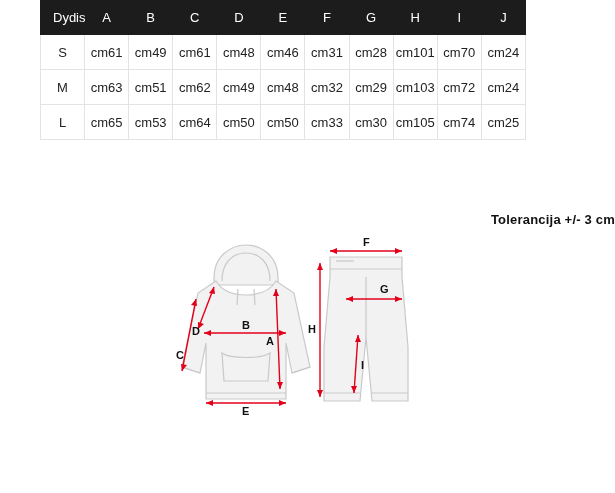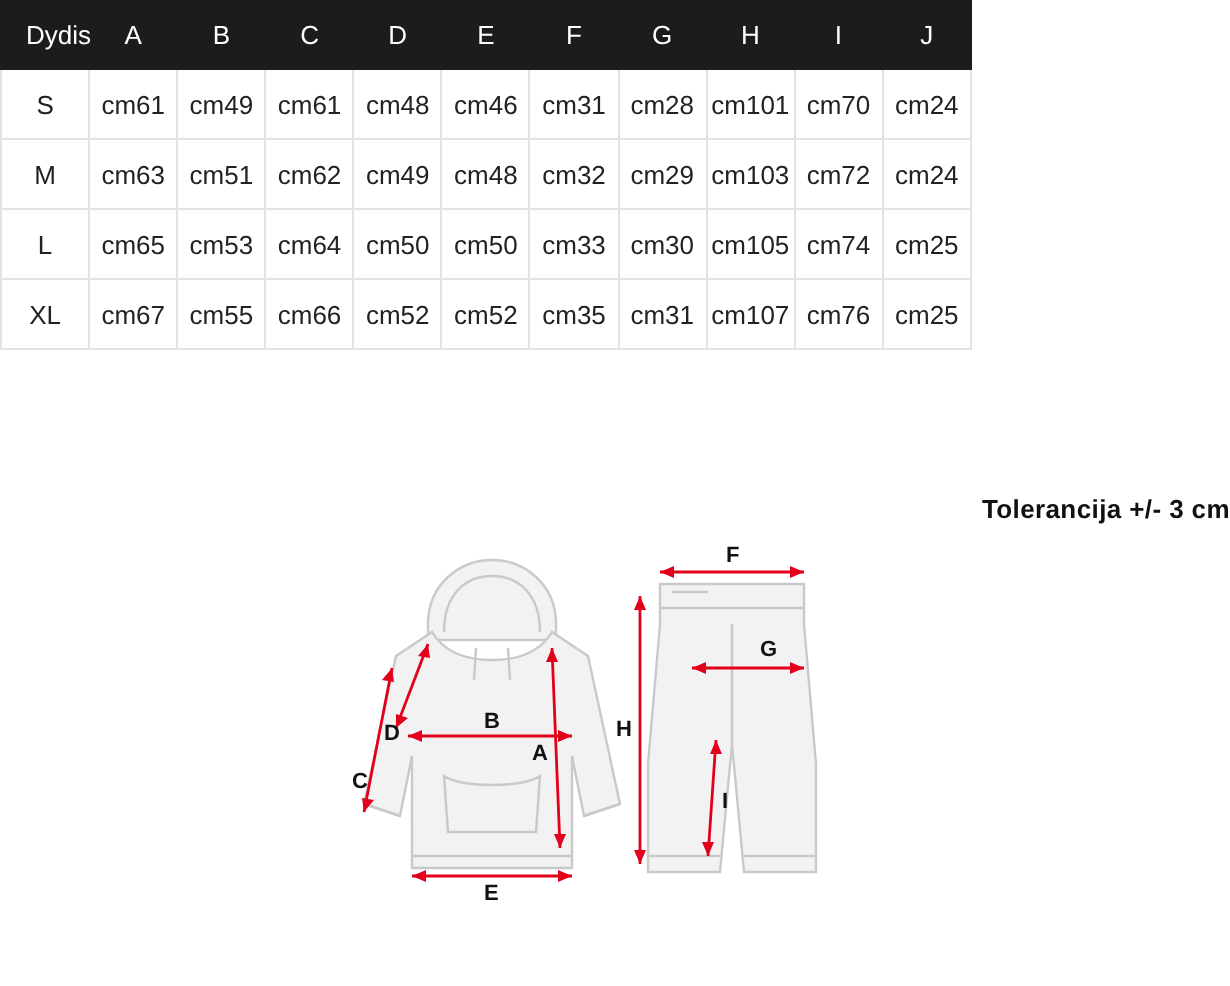"Dydis" .size-table { margin-left: none -> 40px }
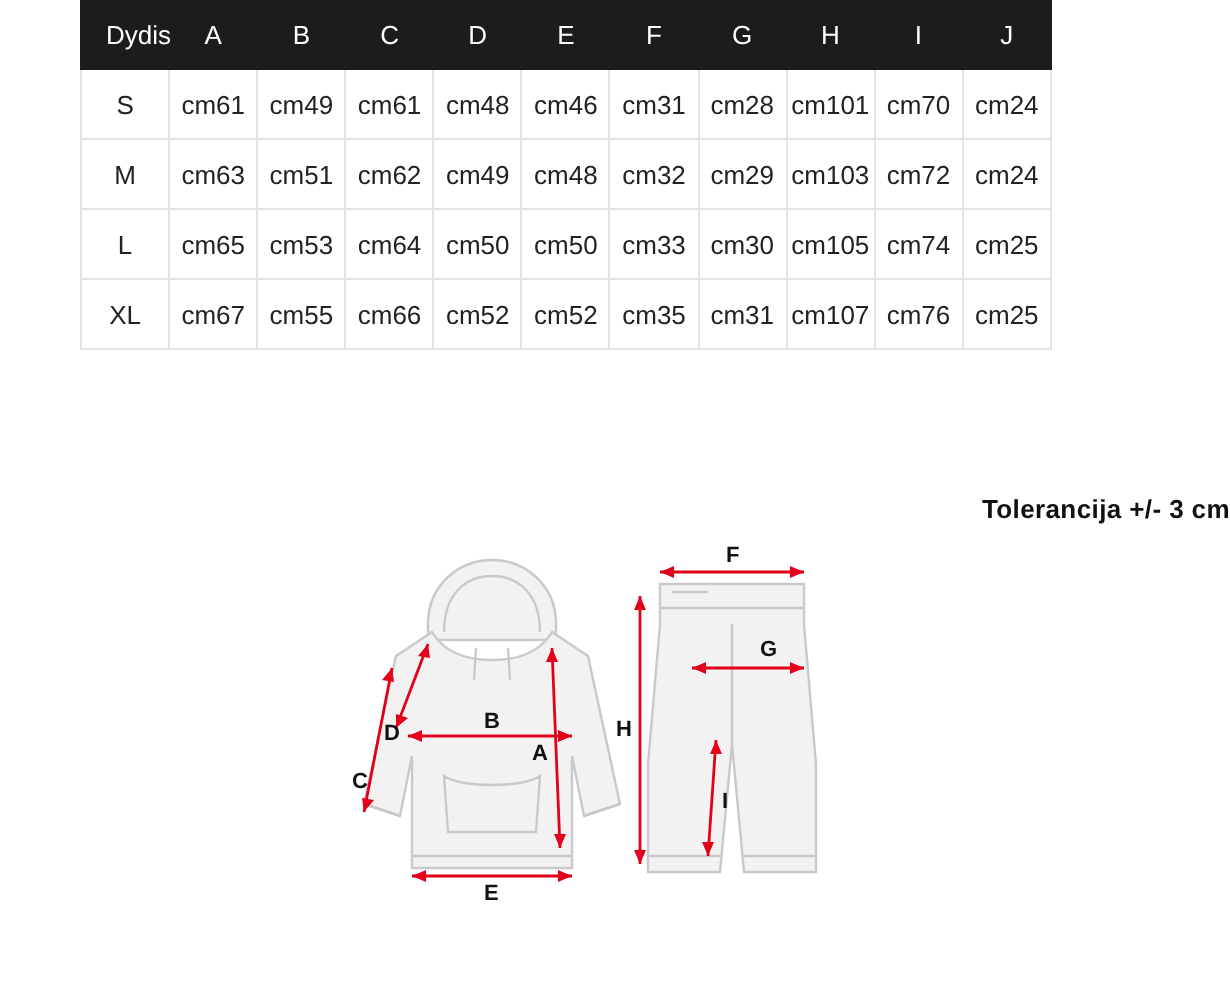"XL" tr { html: <tr> <td>XL</td> <td>cm67</td> <td>cm55</td> <td>cm66</td> <td>cm52</td> <td>cm52</td> <td>cm35</td> <td>cm31</td> <td>cm107</td> <td>cm76</td> <td>cm25</td> </tr> -> none }
